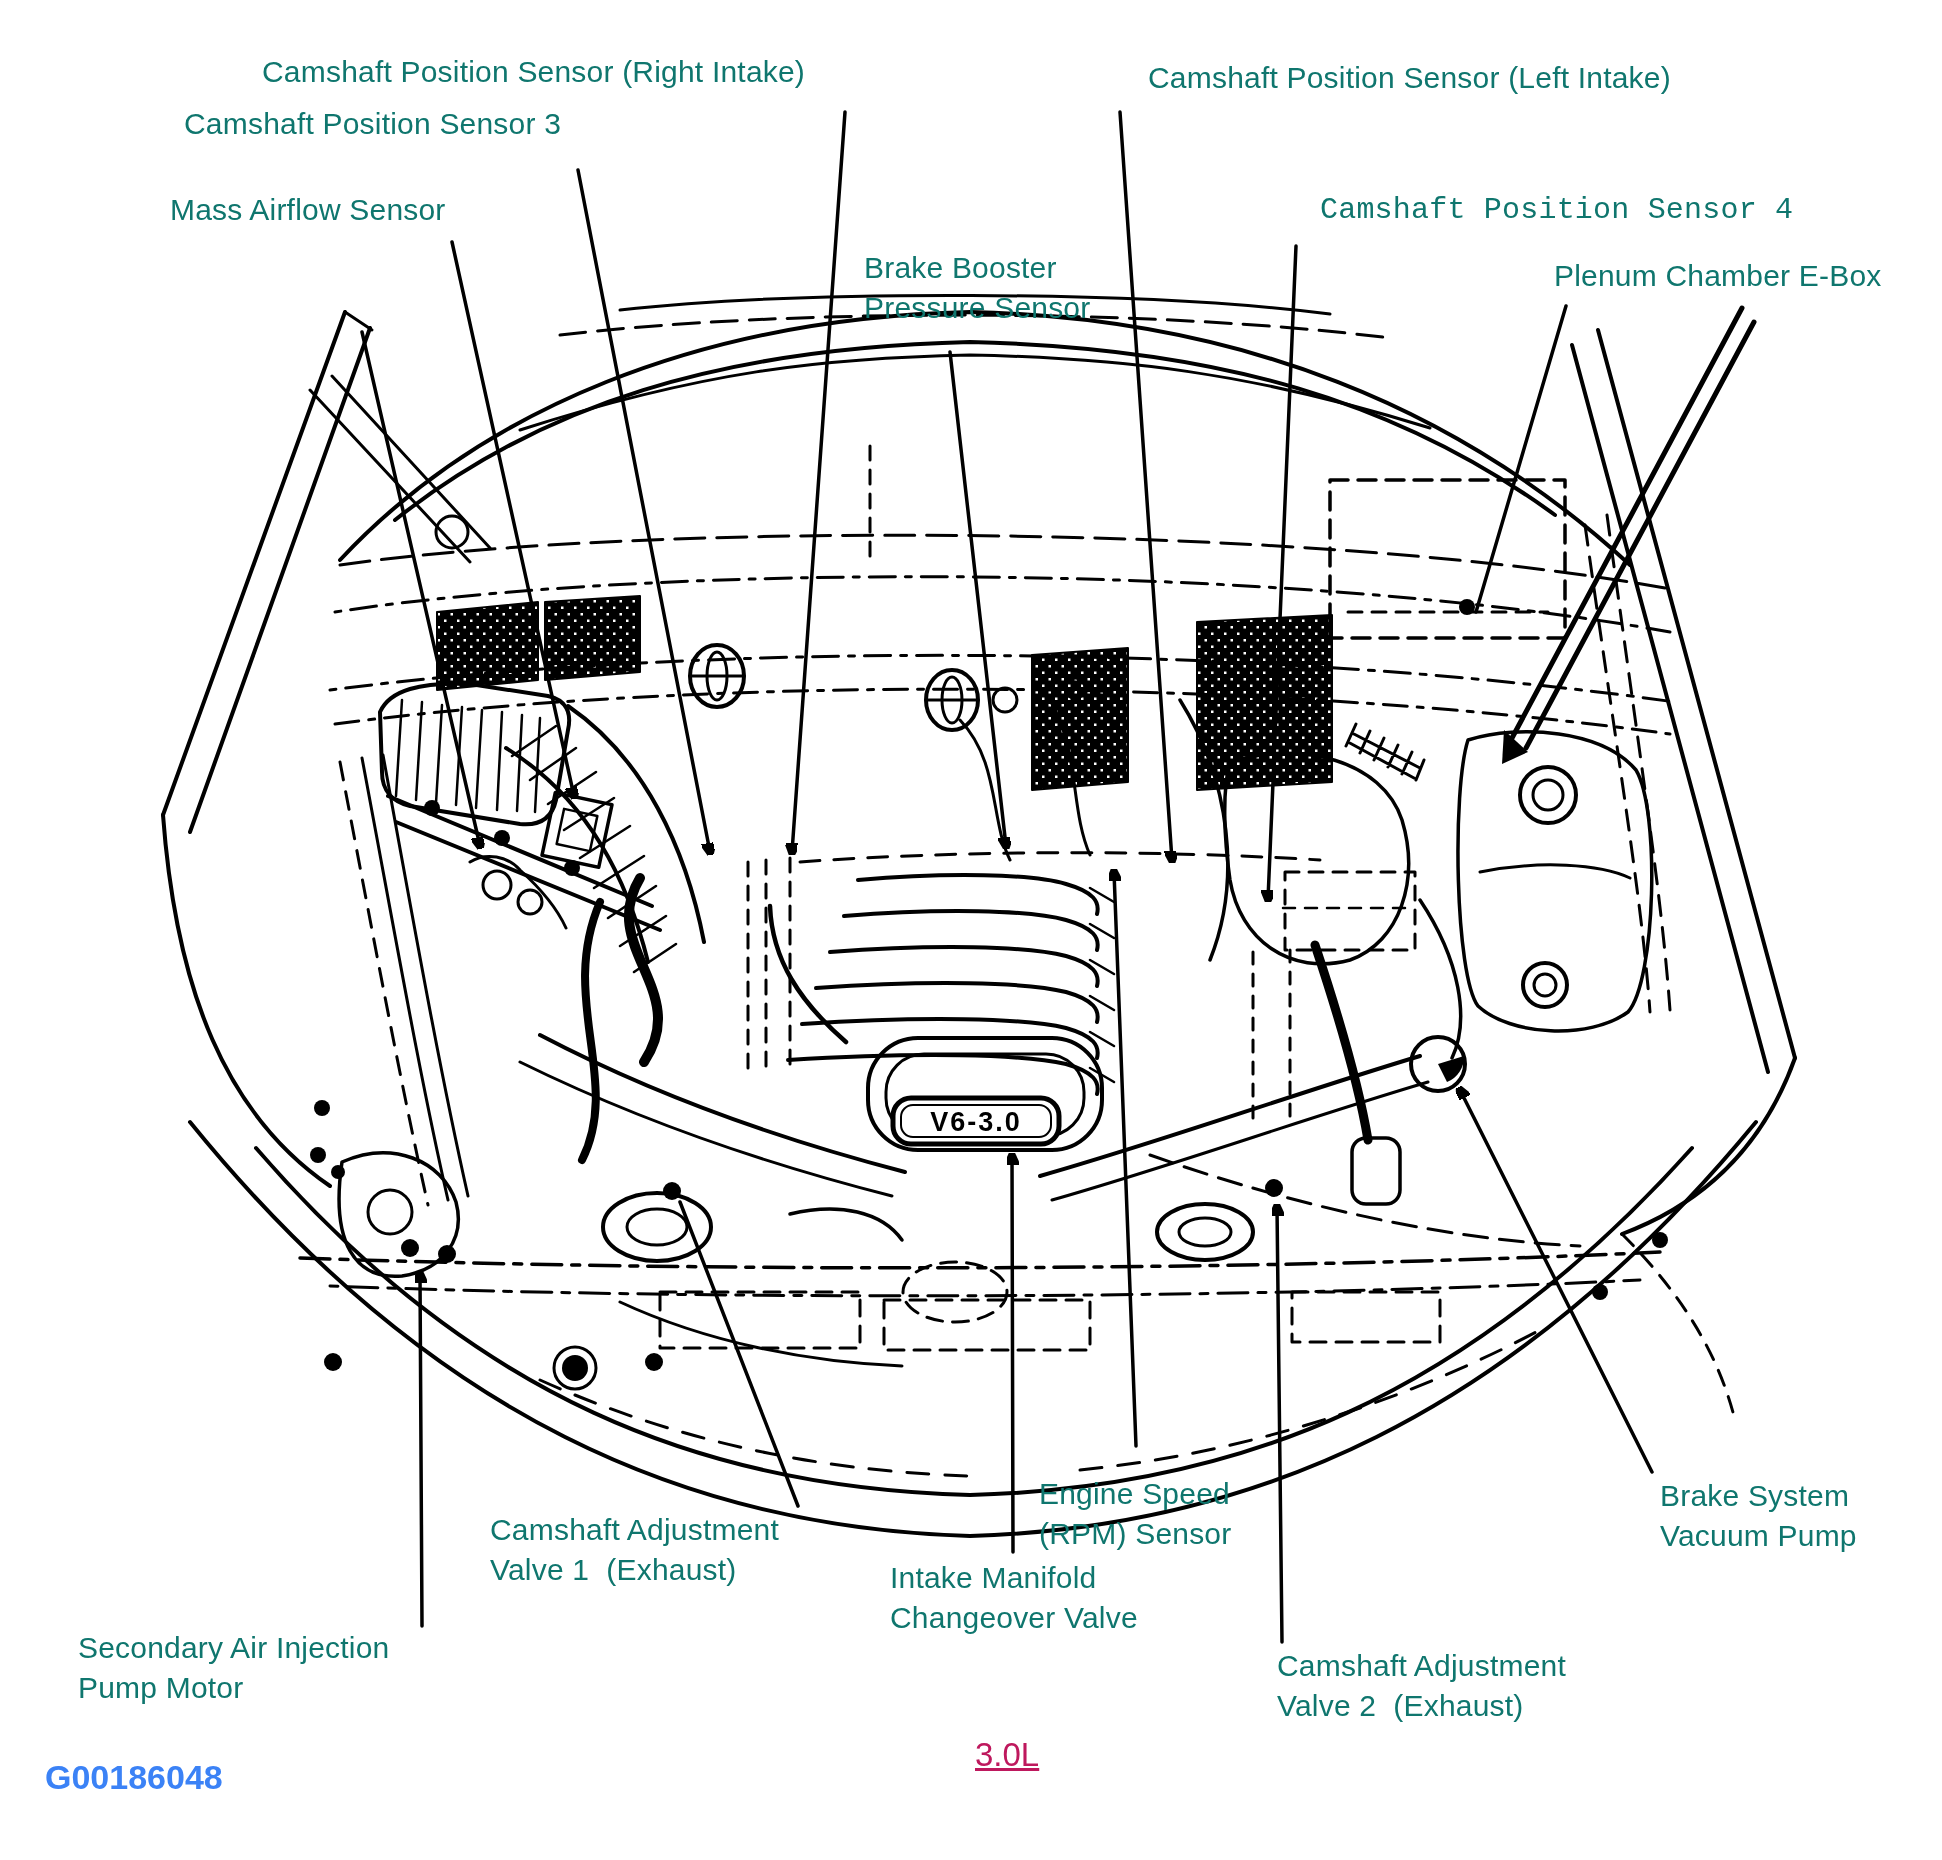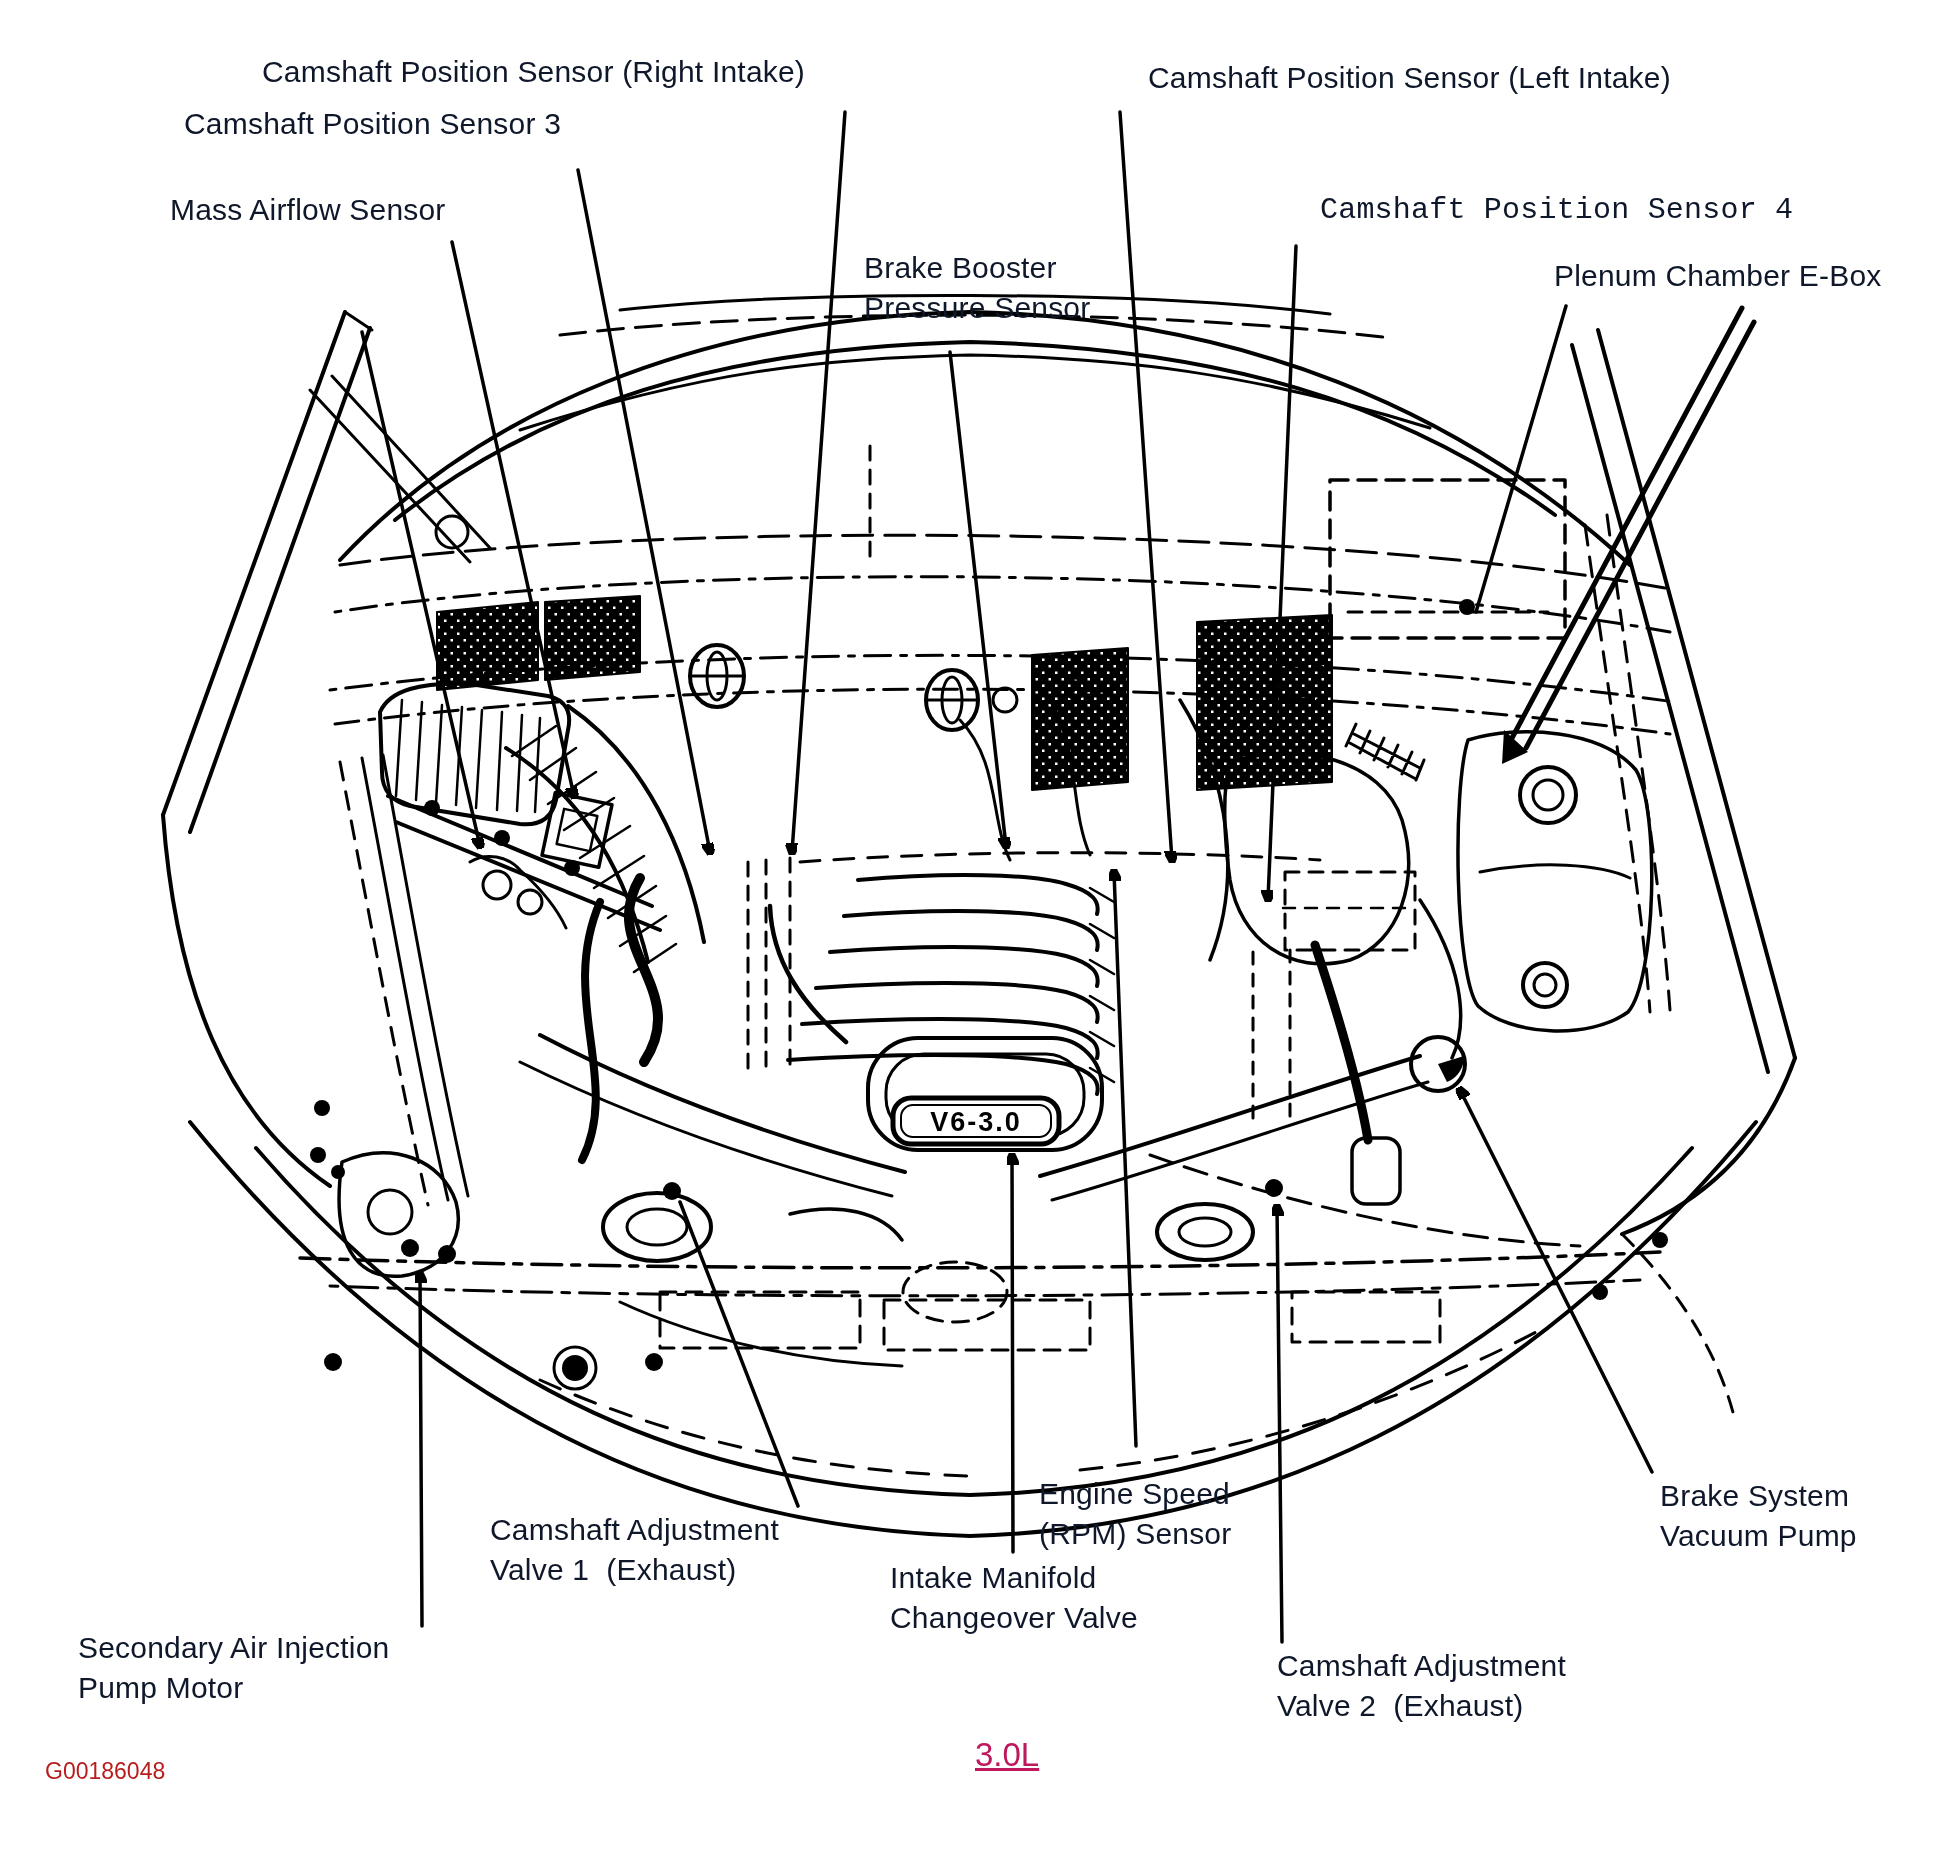"Camshaft Position Sensor (Right Intake)" .callout { color: #0f172a -> #0f766e }
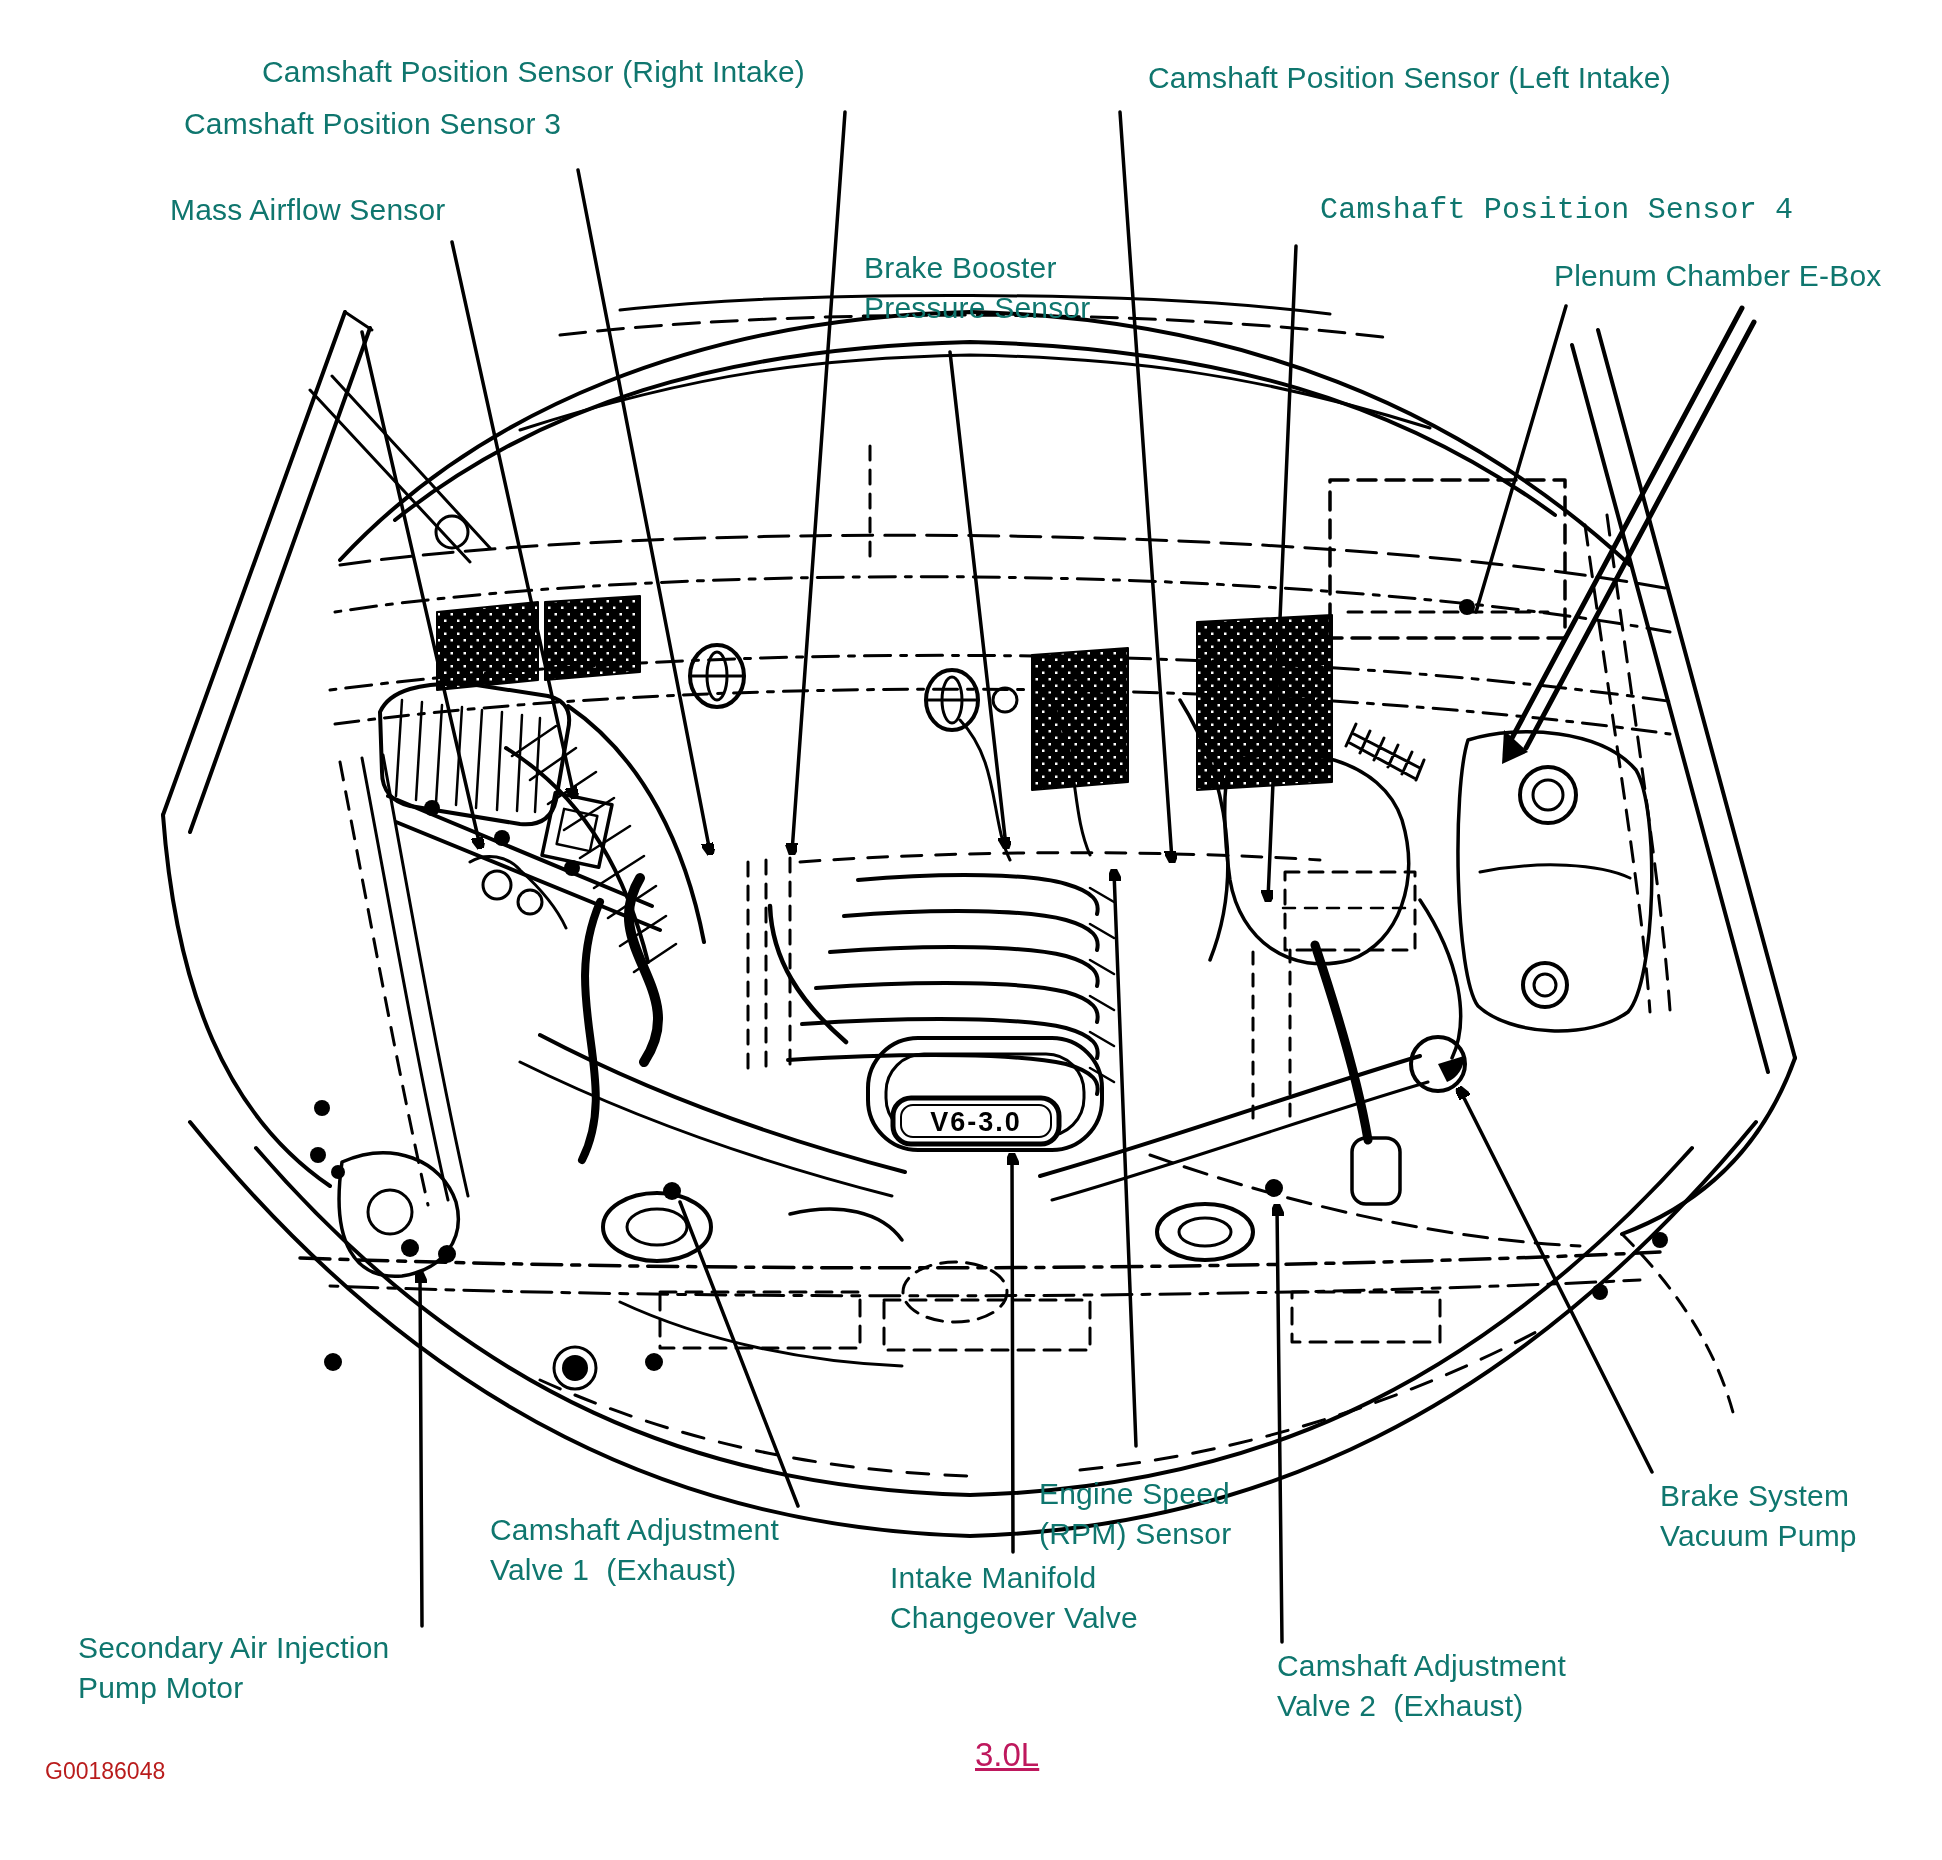"G00186048" .figcode { color: #b91c1c -> #3b82f6; font-size: 23px -> 34px; font-weight: none -> bold }
